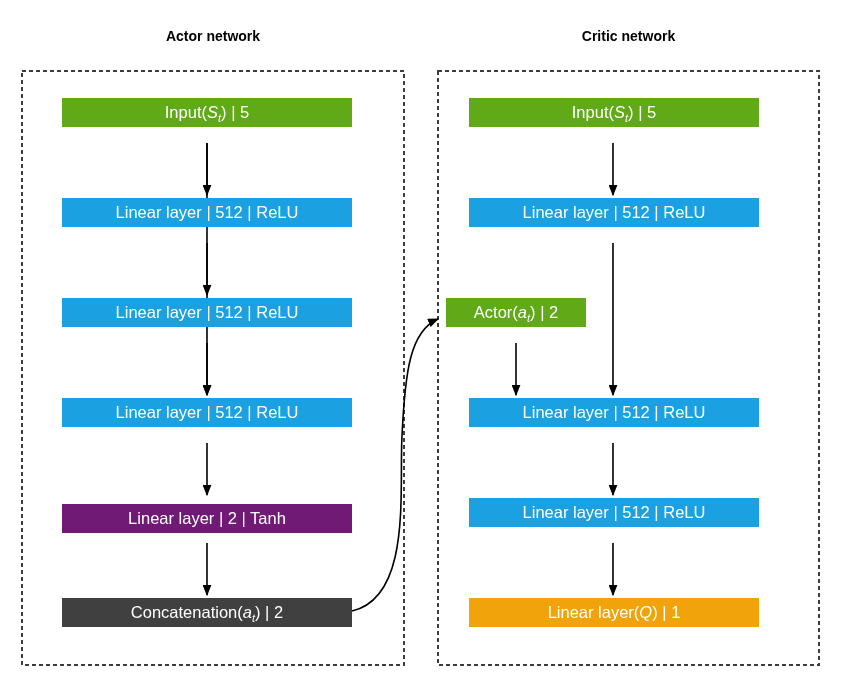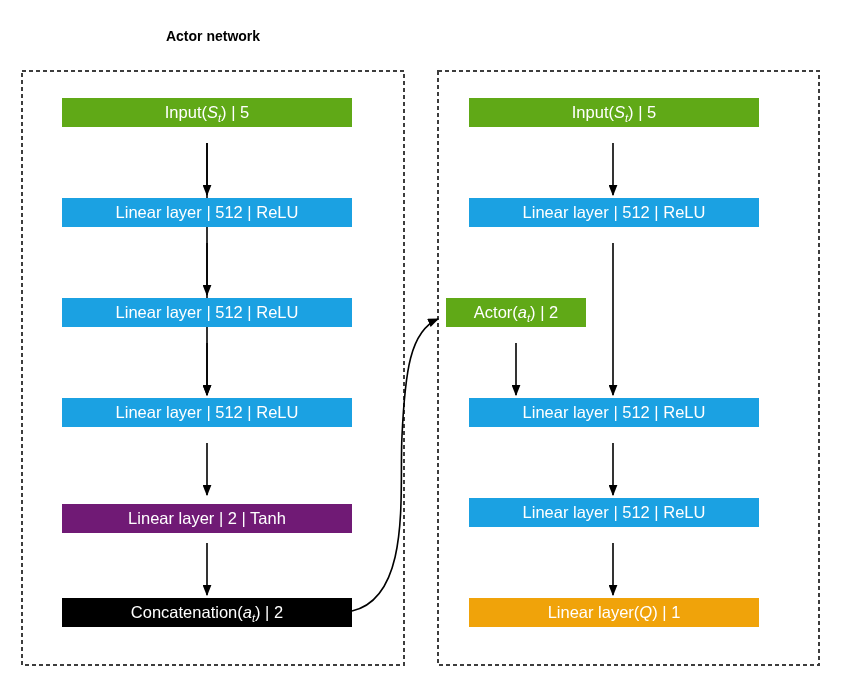"Critic network" div.net-title { html: none -> <div>Critic network</div> }
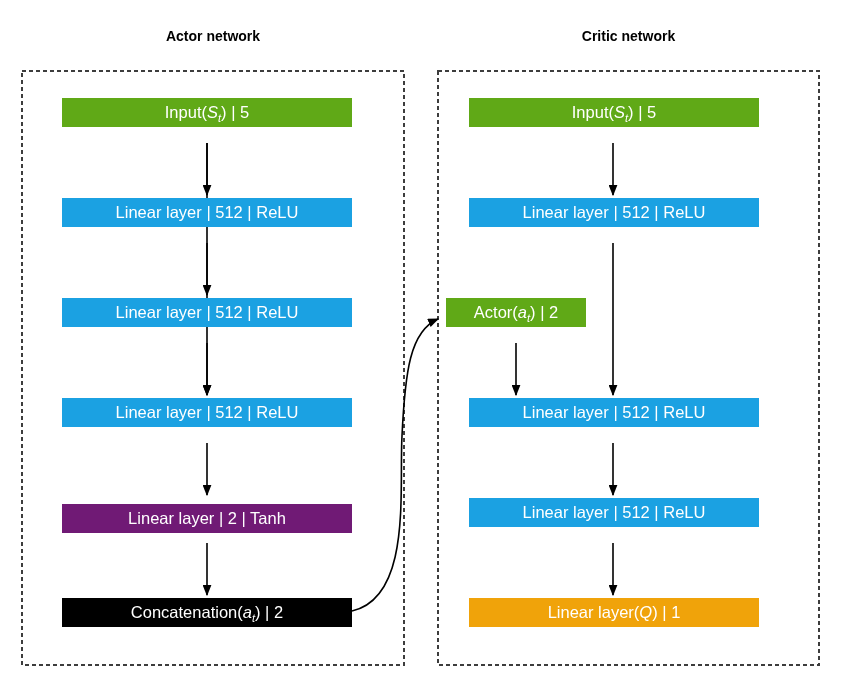"Concatenation(at) | 2" div.node { background-color: #000000 -> #404040 }
